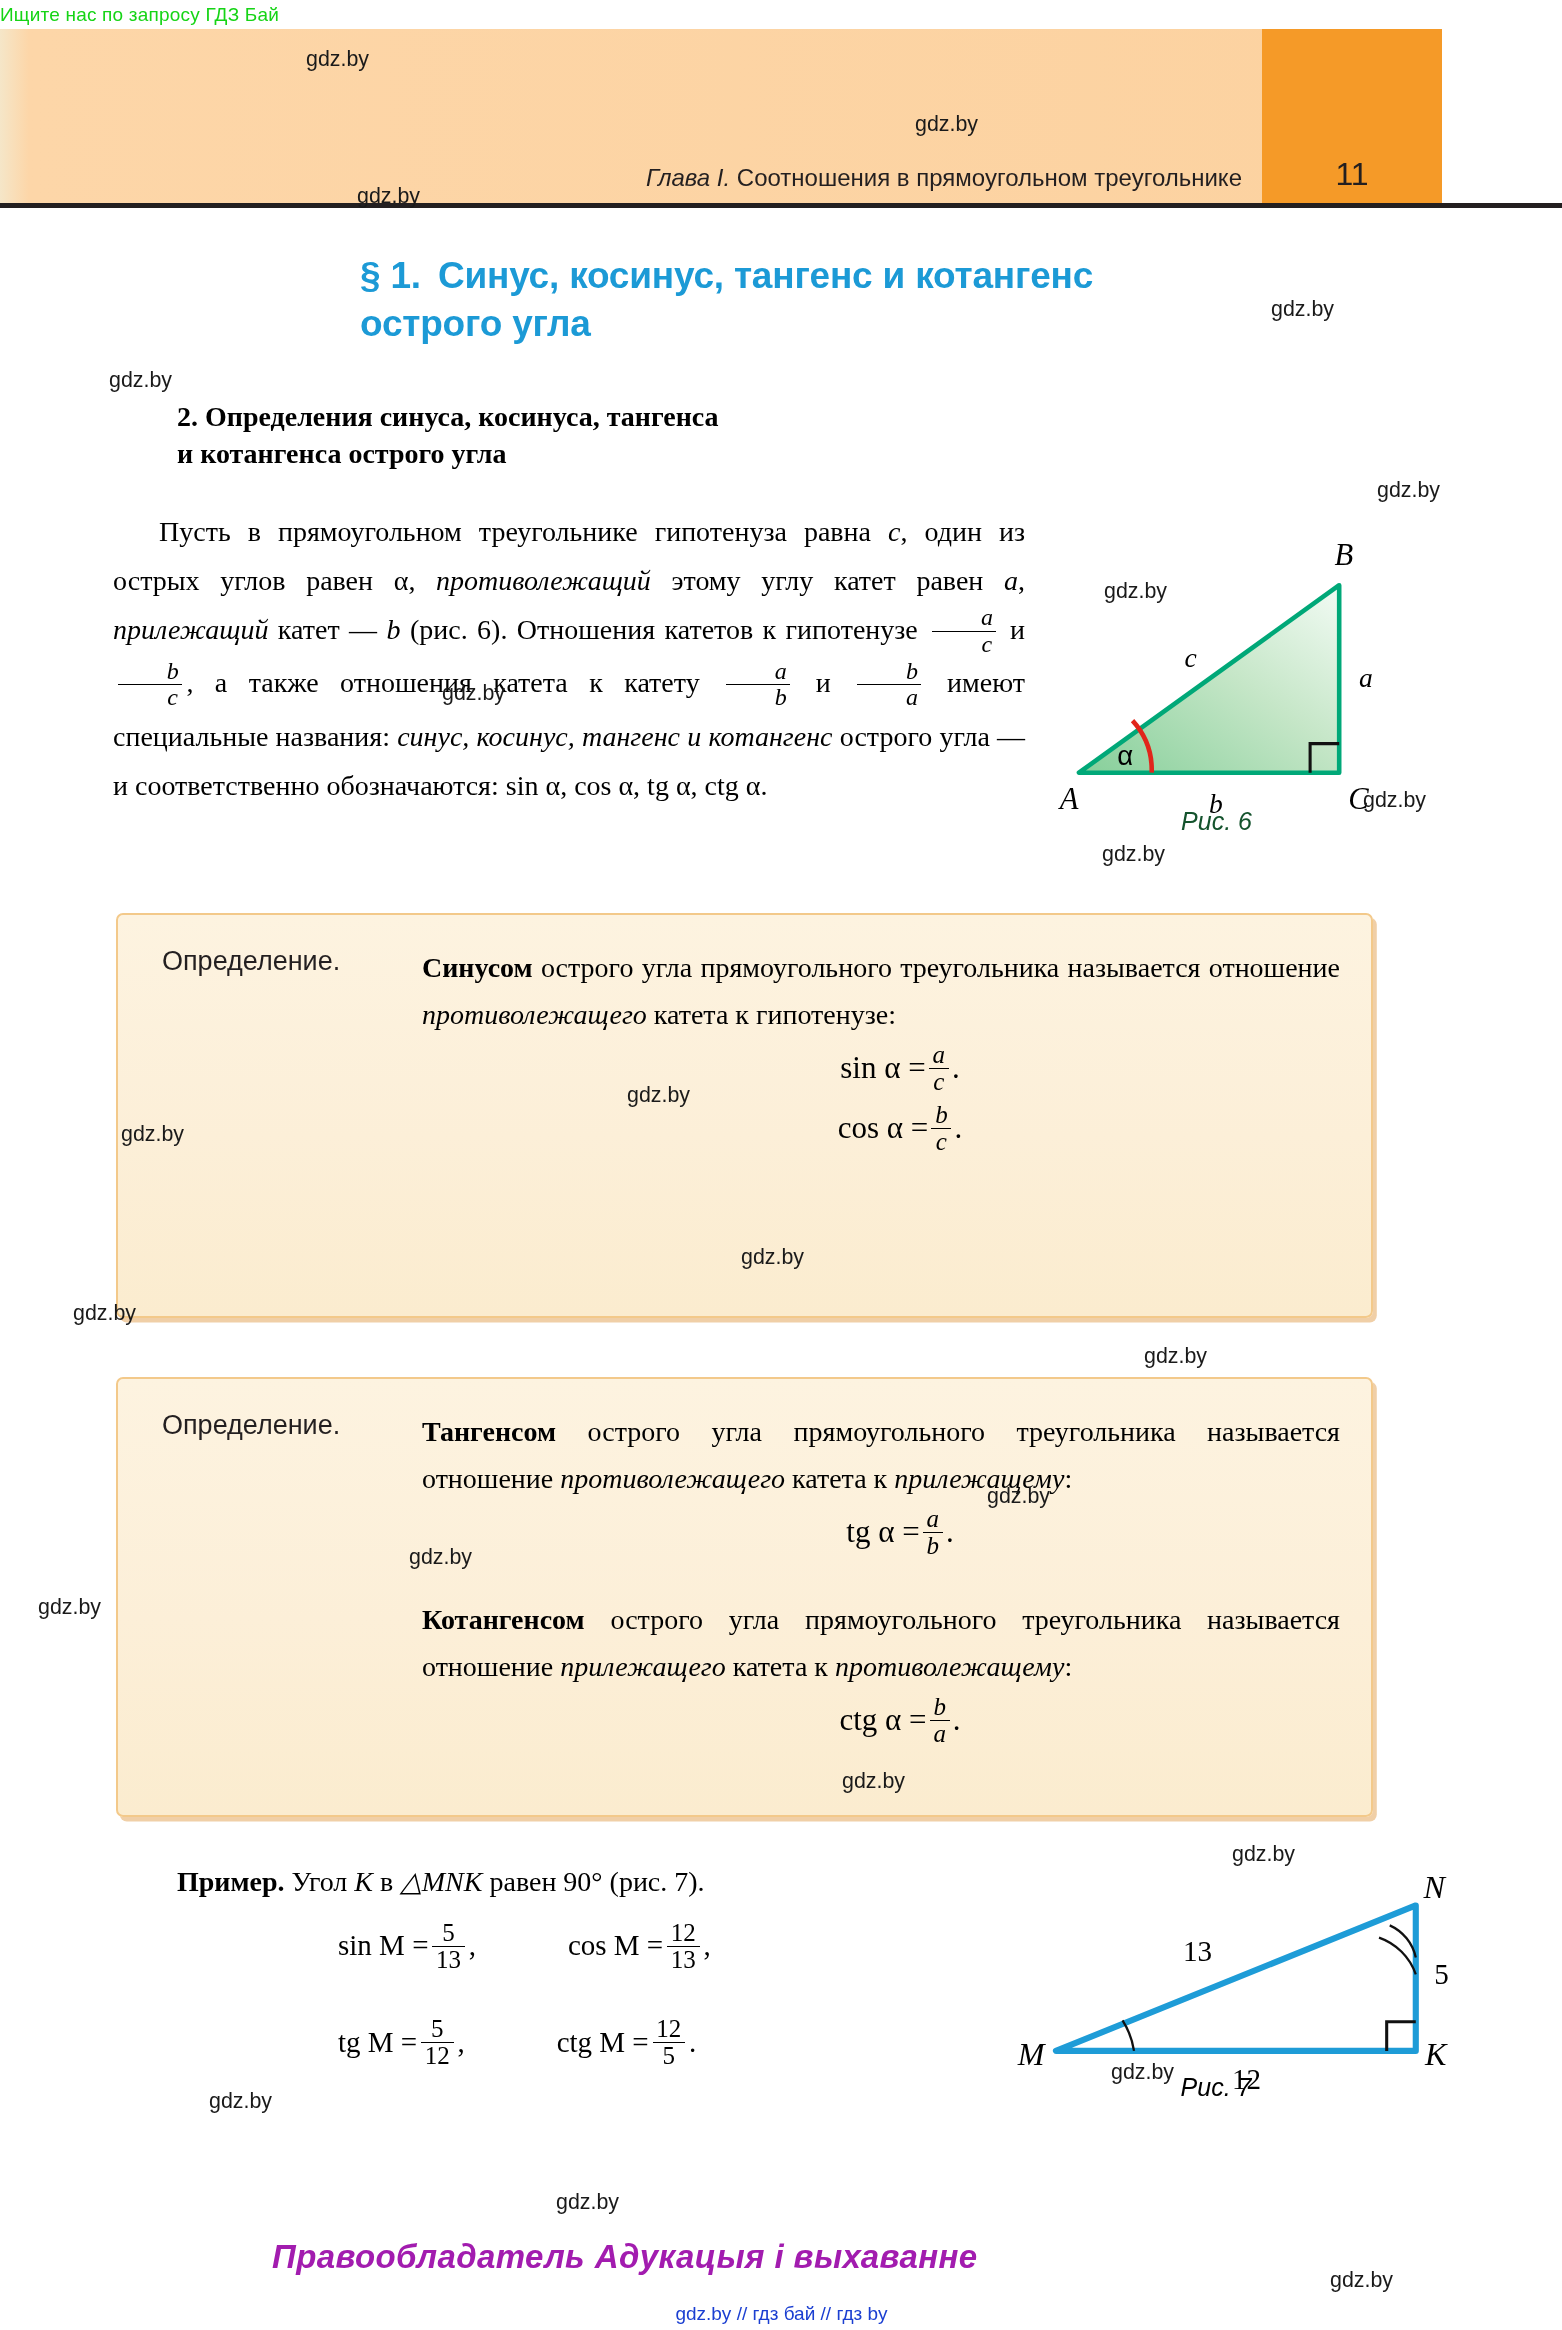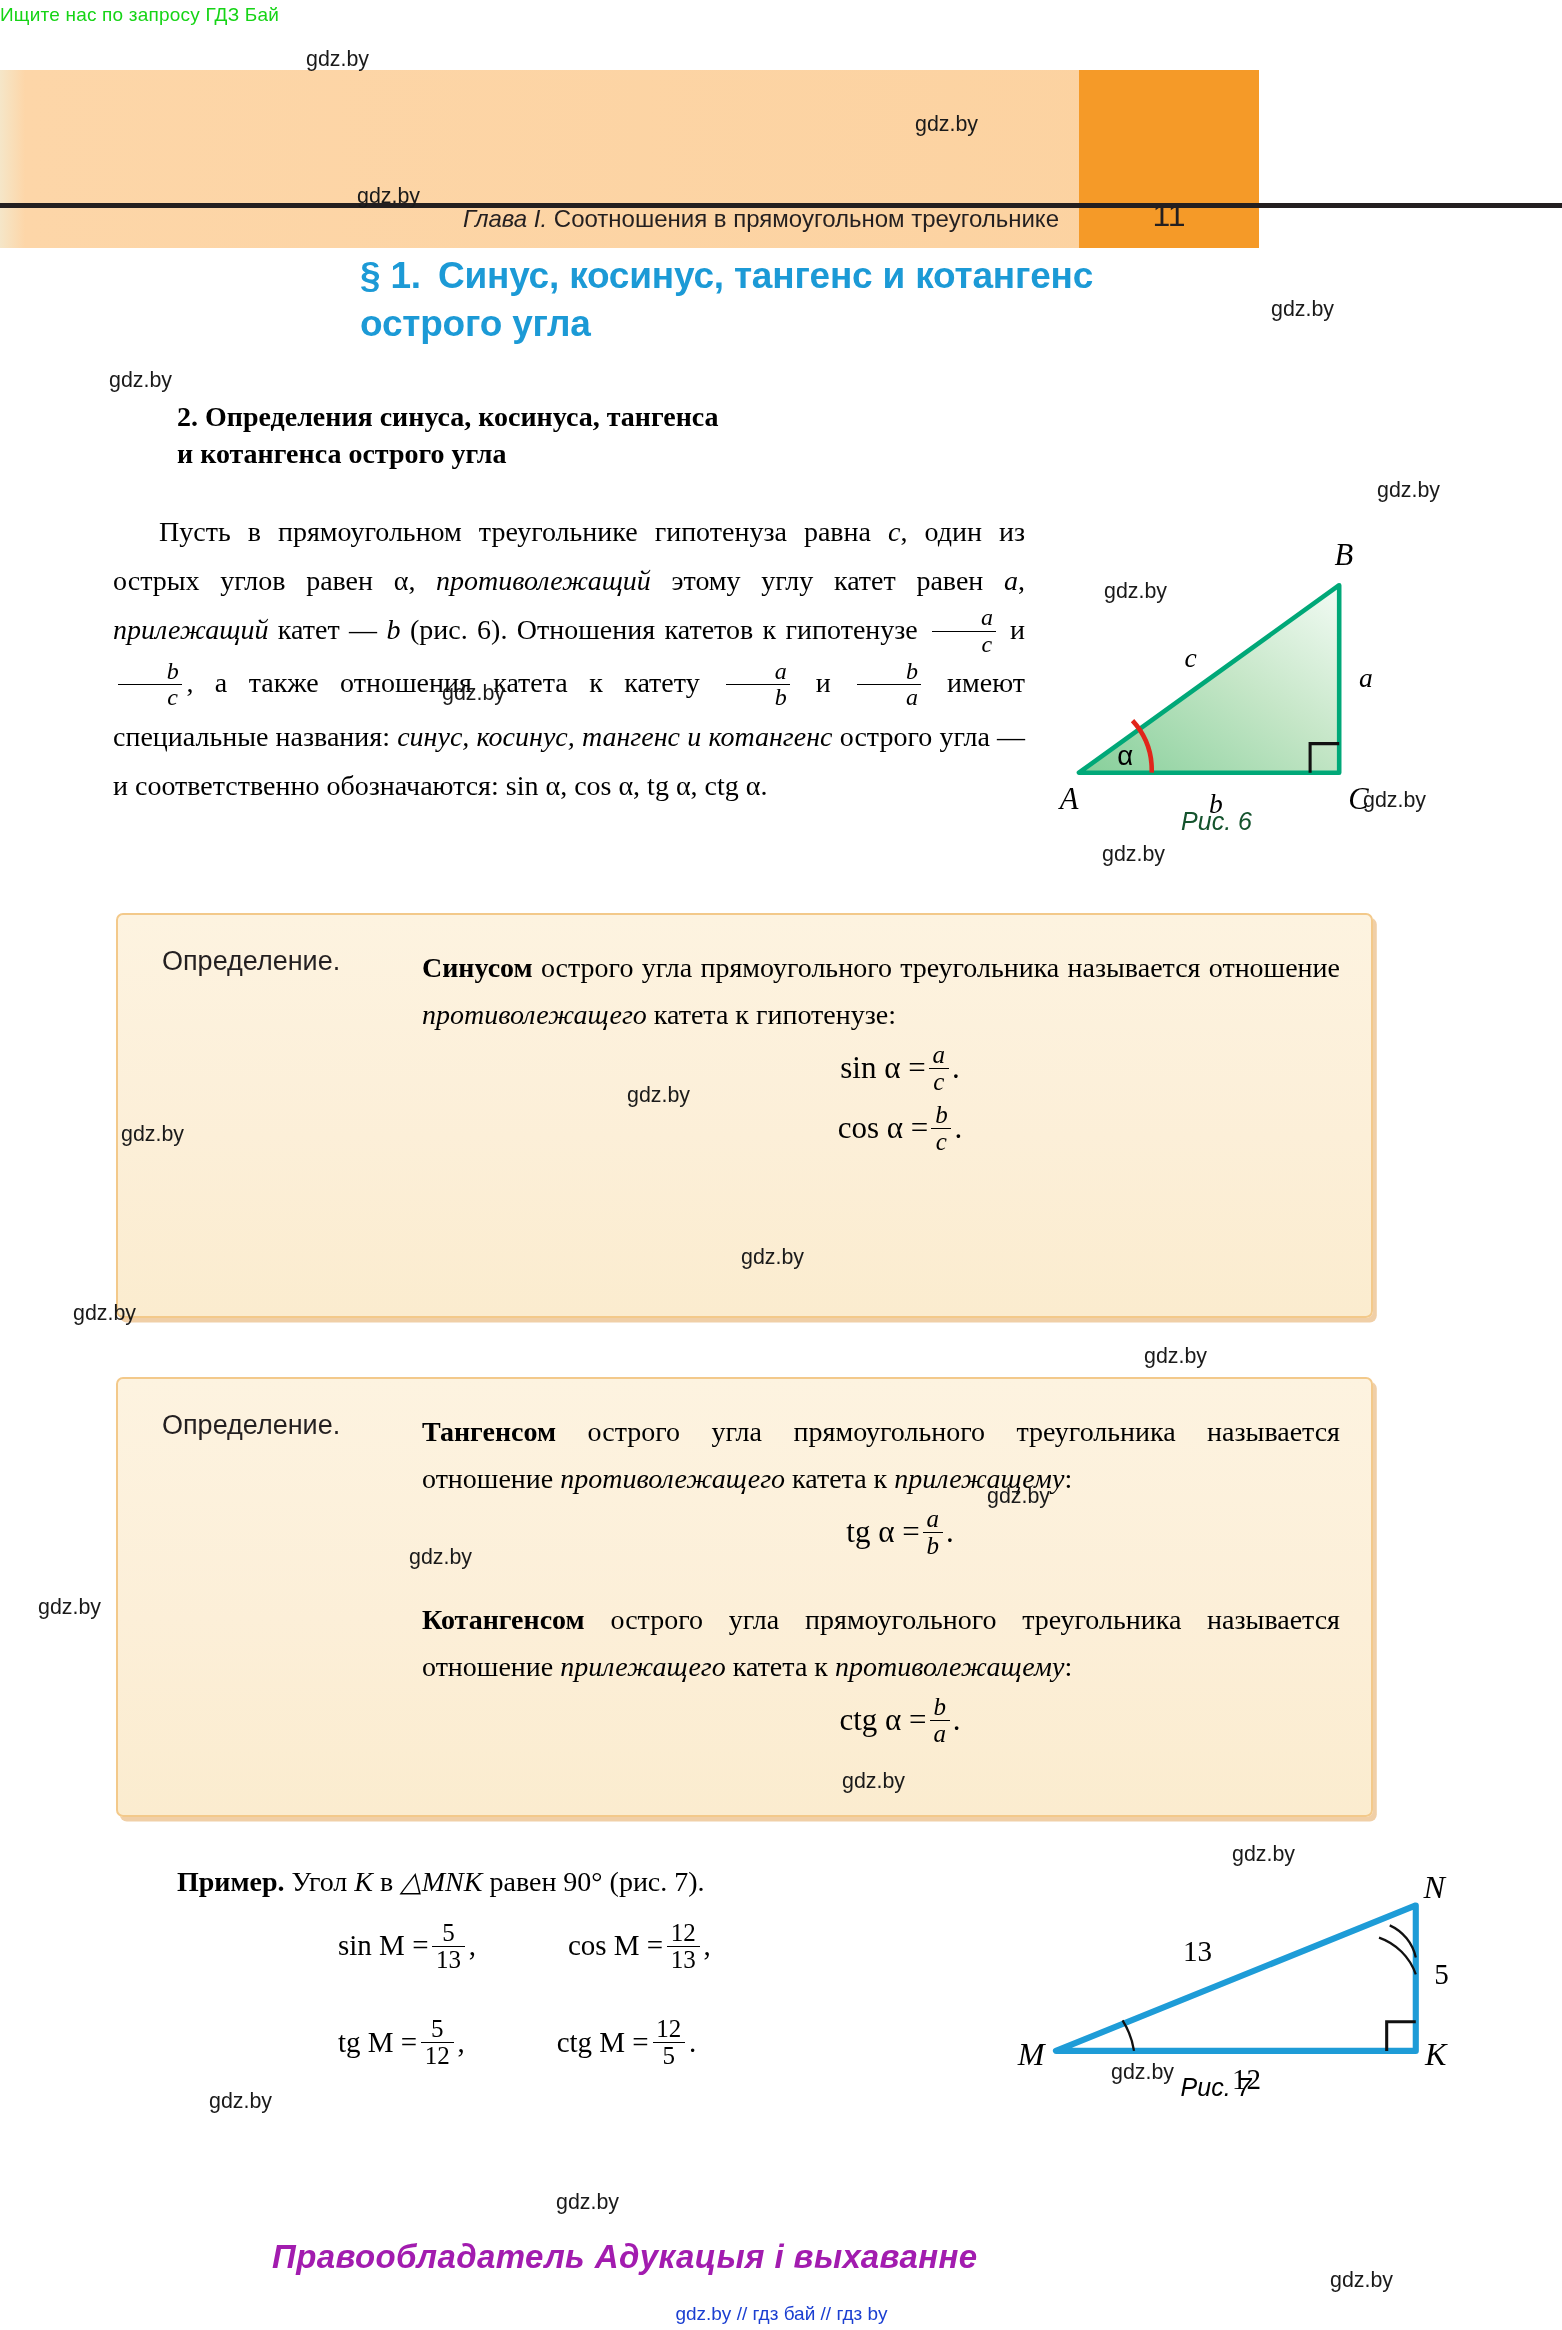"Глава I. Соотношения в прямоугольном" .page-header { margin-top: 41px -> none; width: 1259px -> 1442px }
